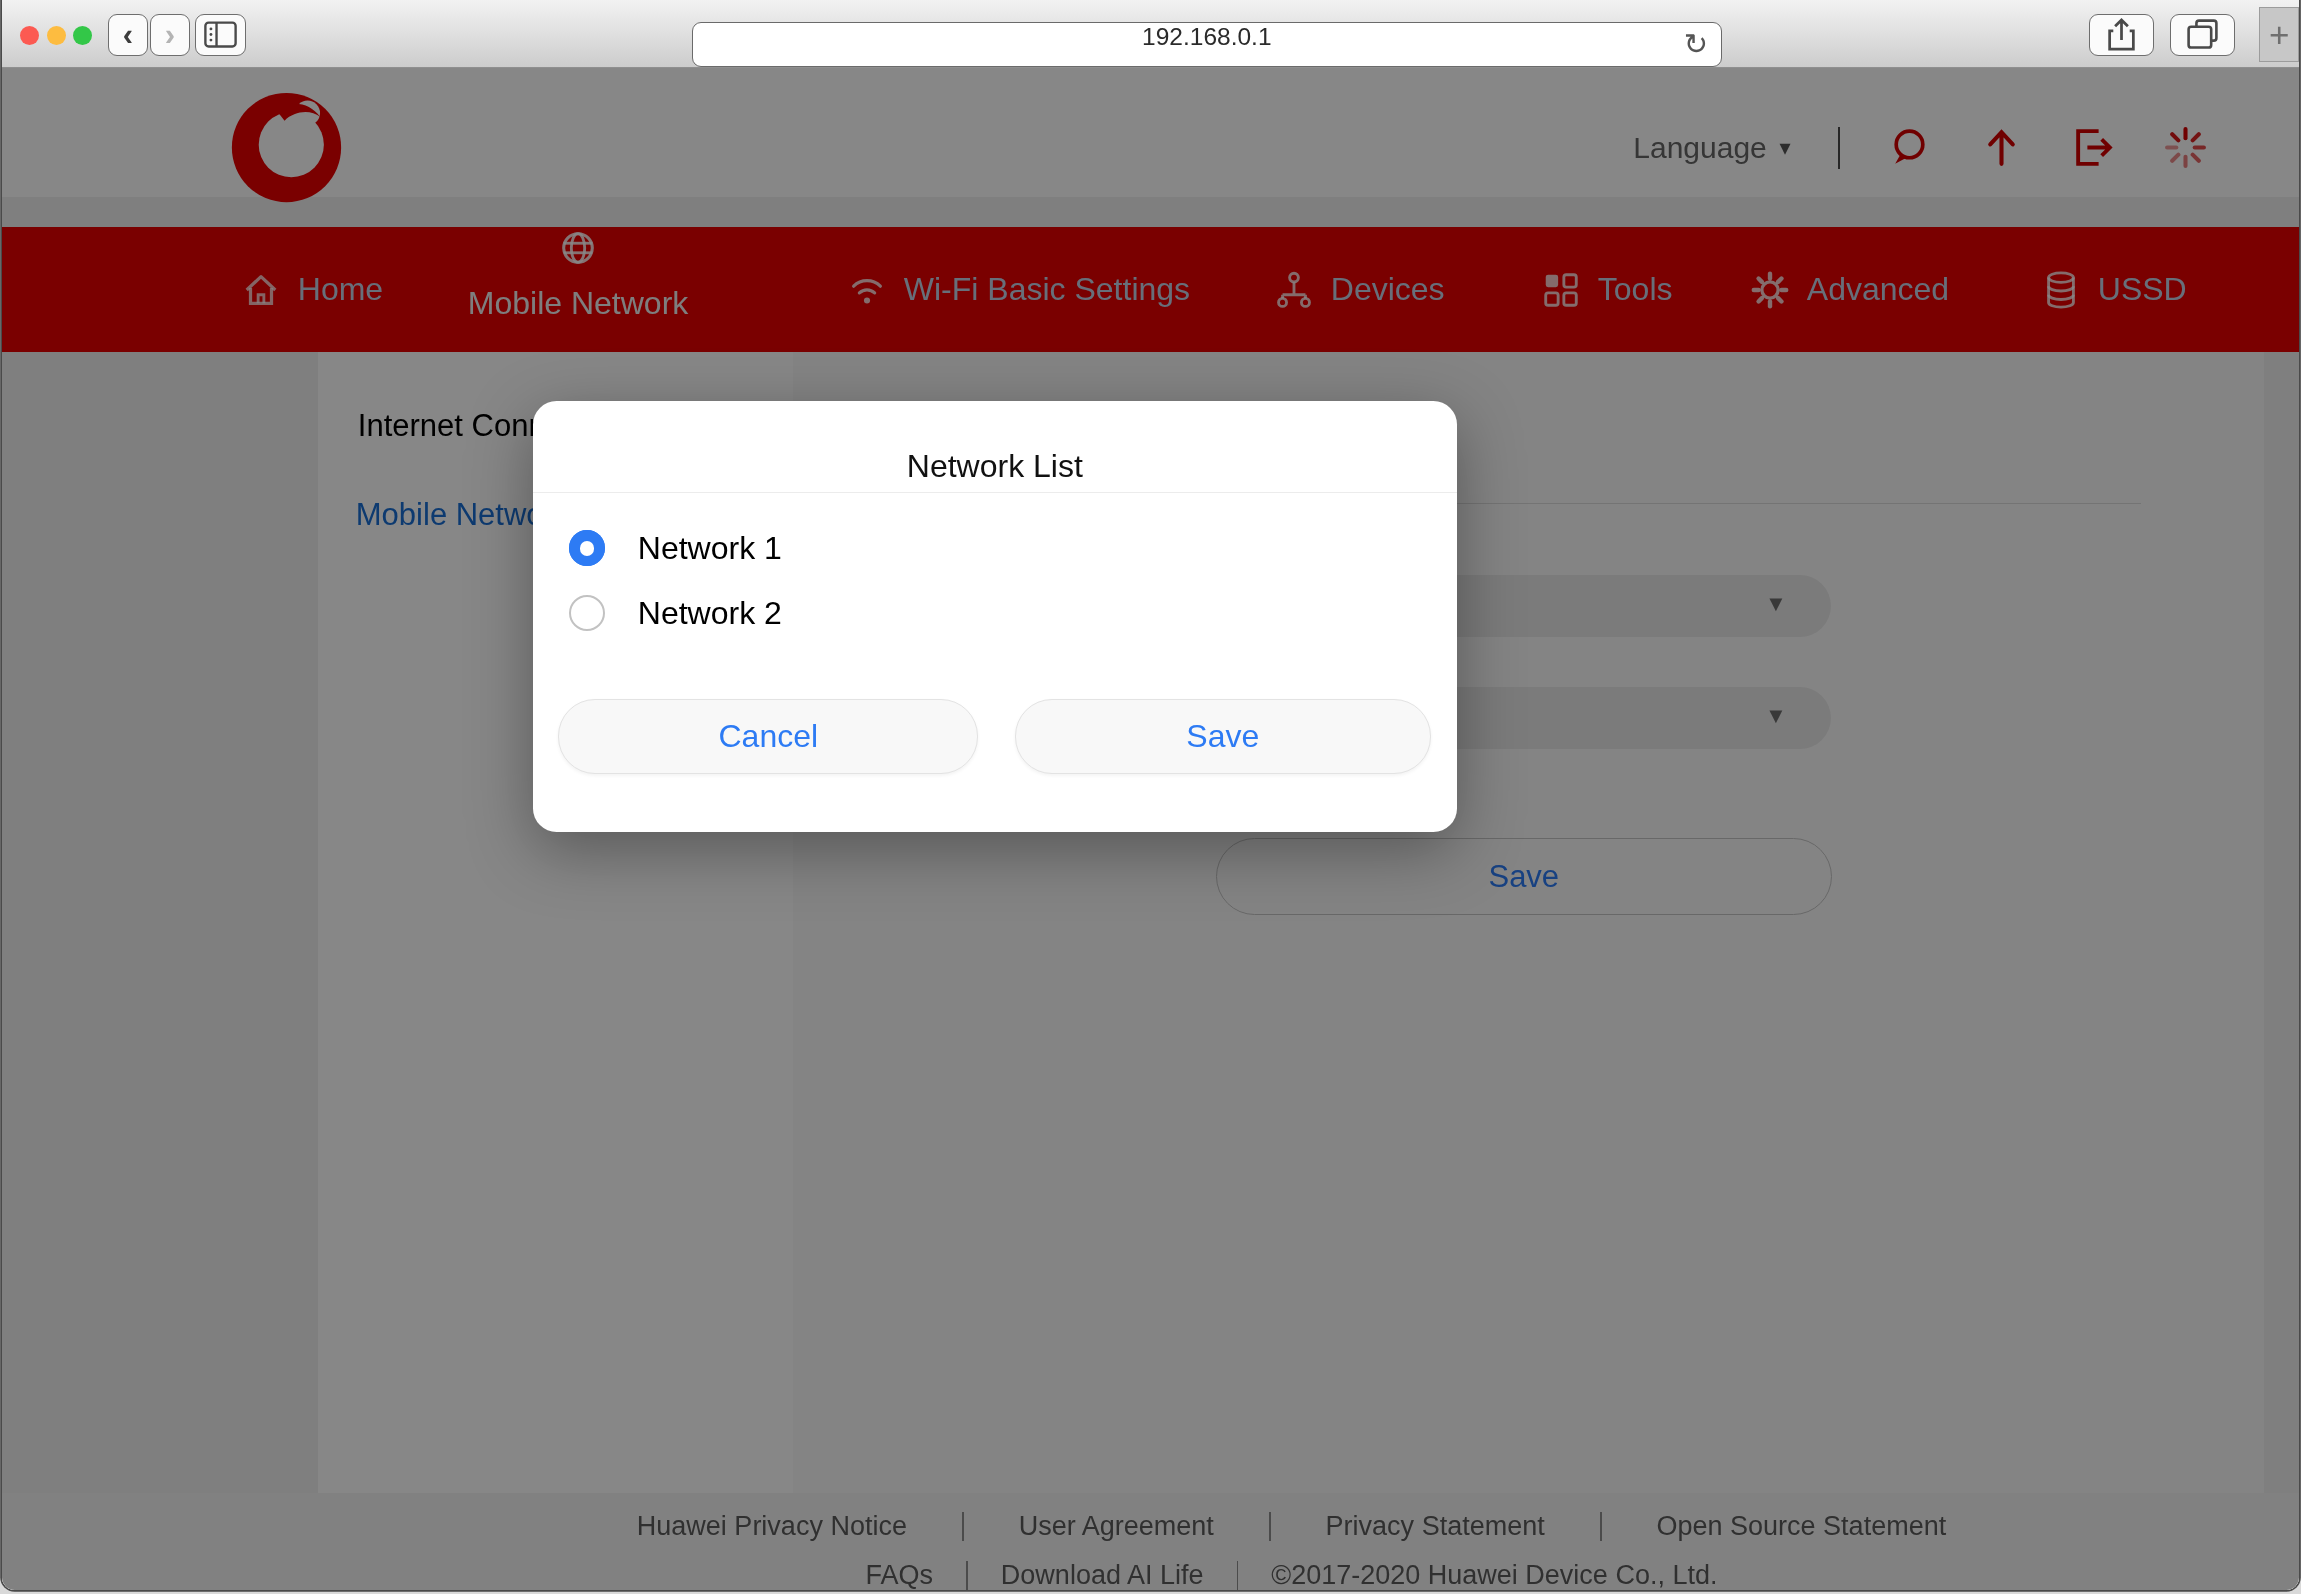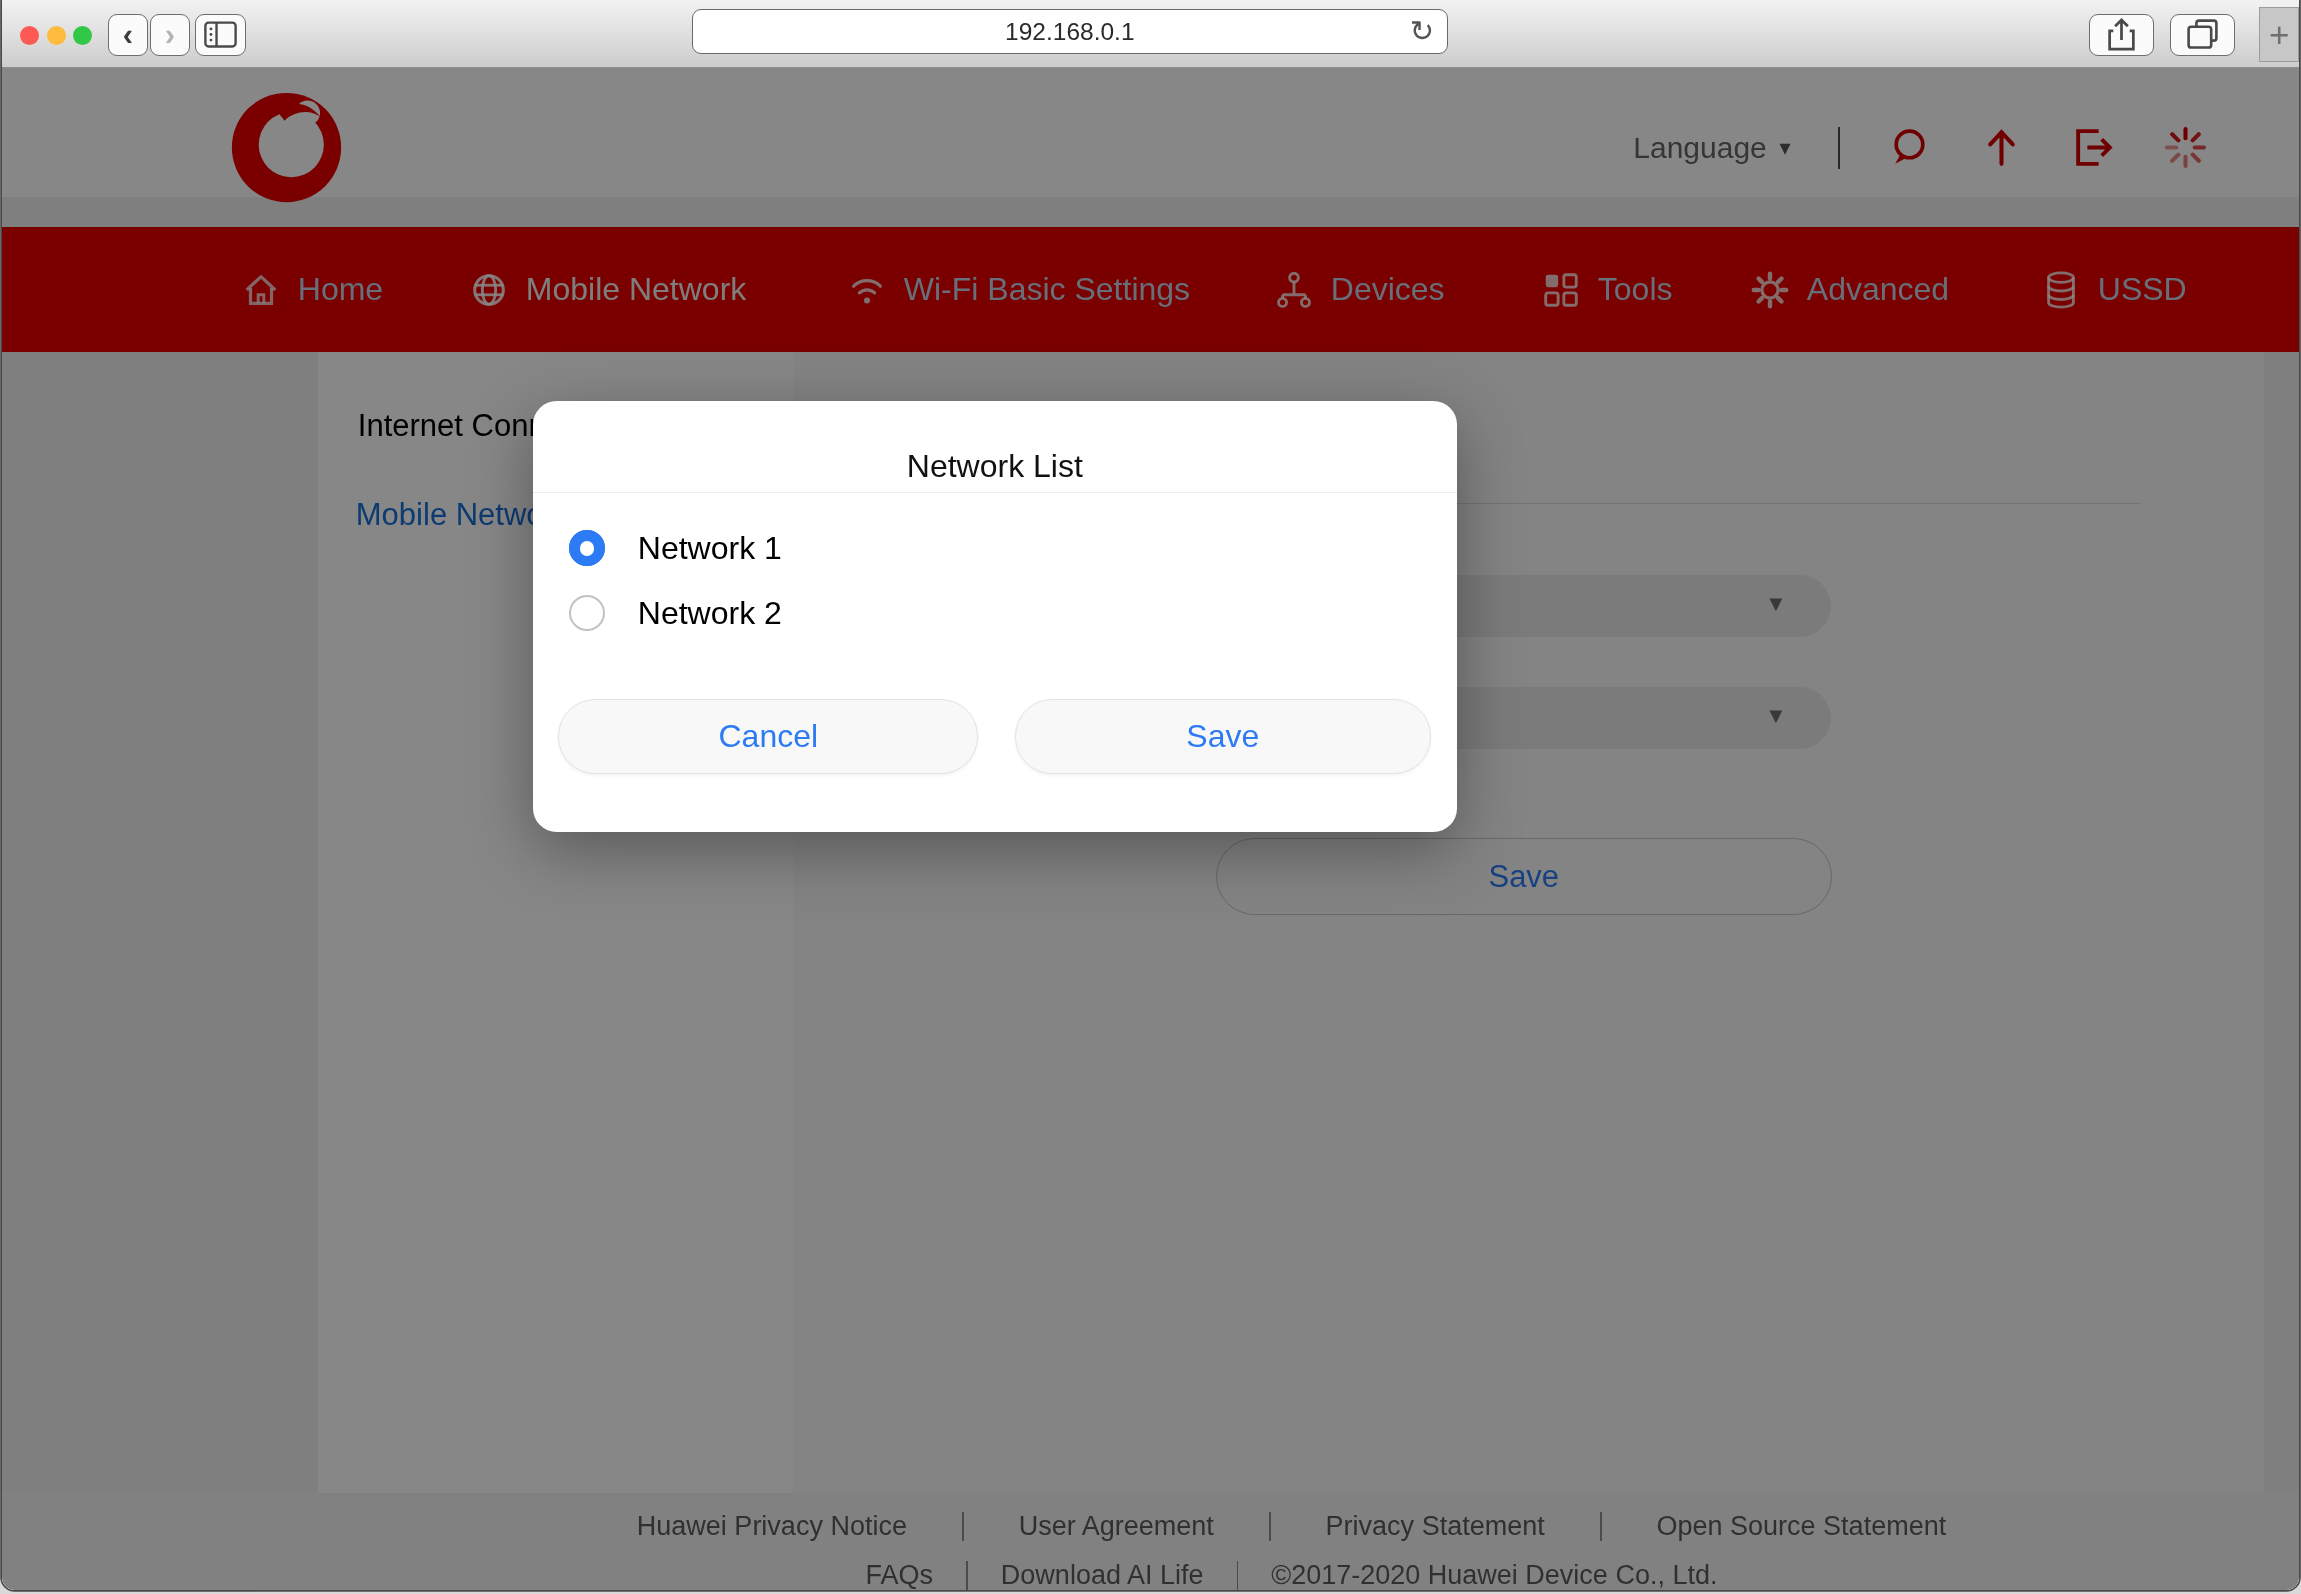"192.168.0.1" .url { align-items: center -> flex-start; top: 9px -> 22px; width: 756px -> 1030px }
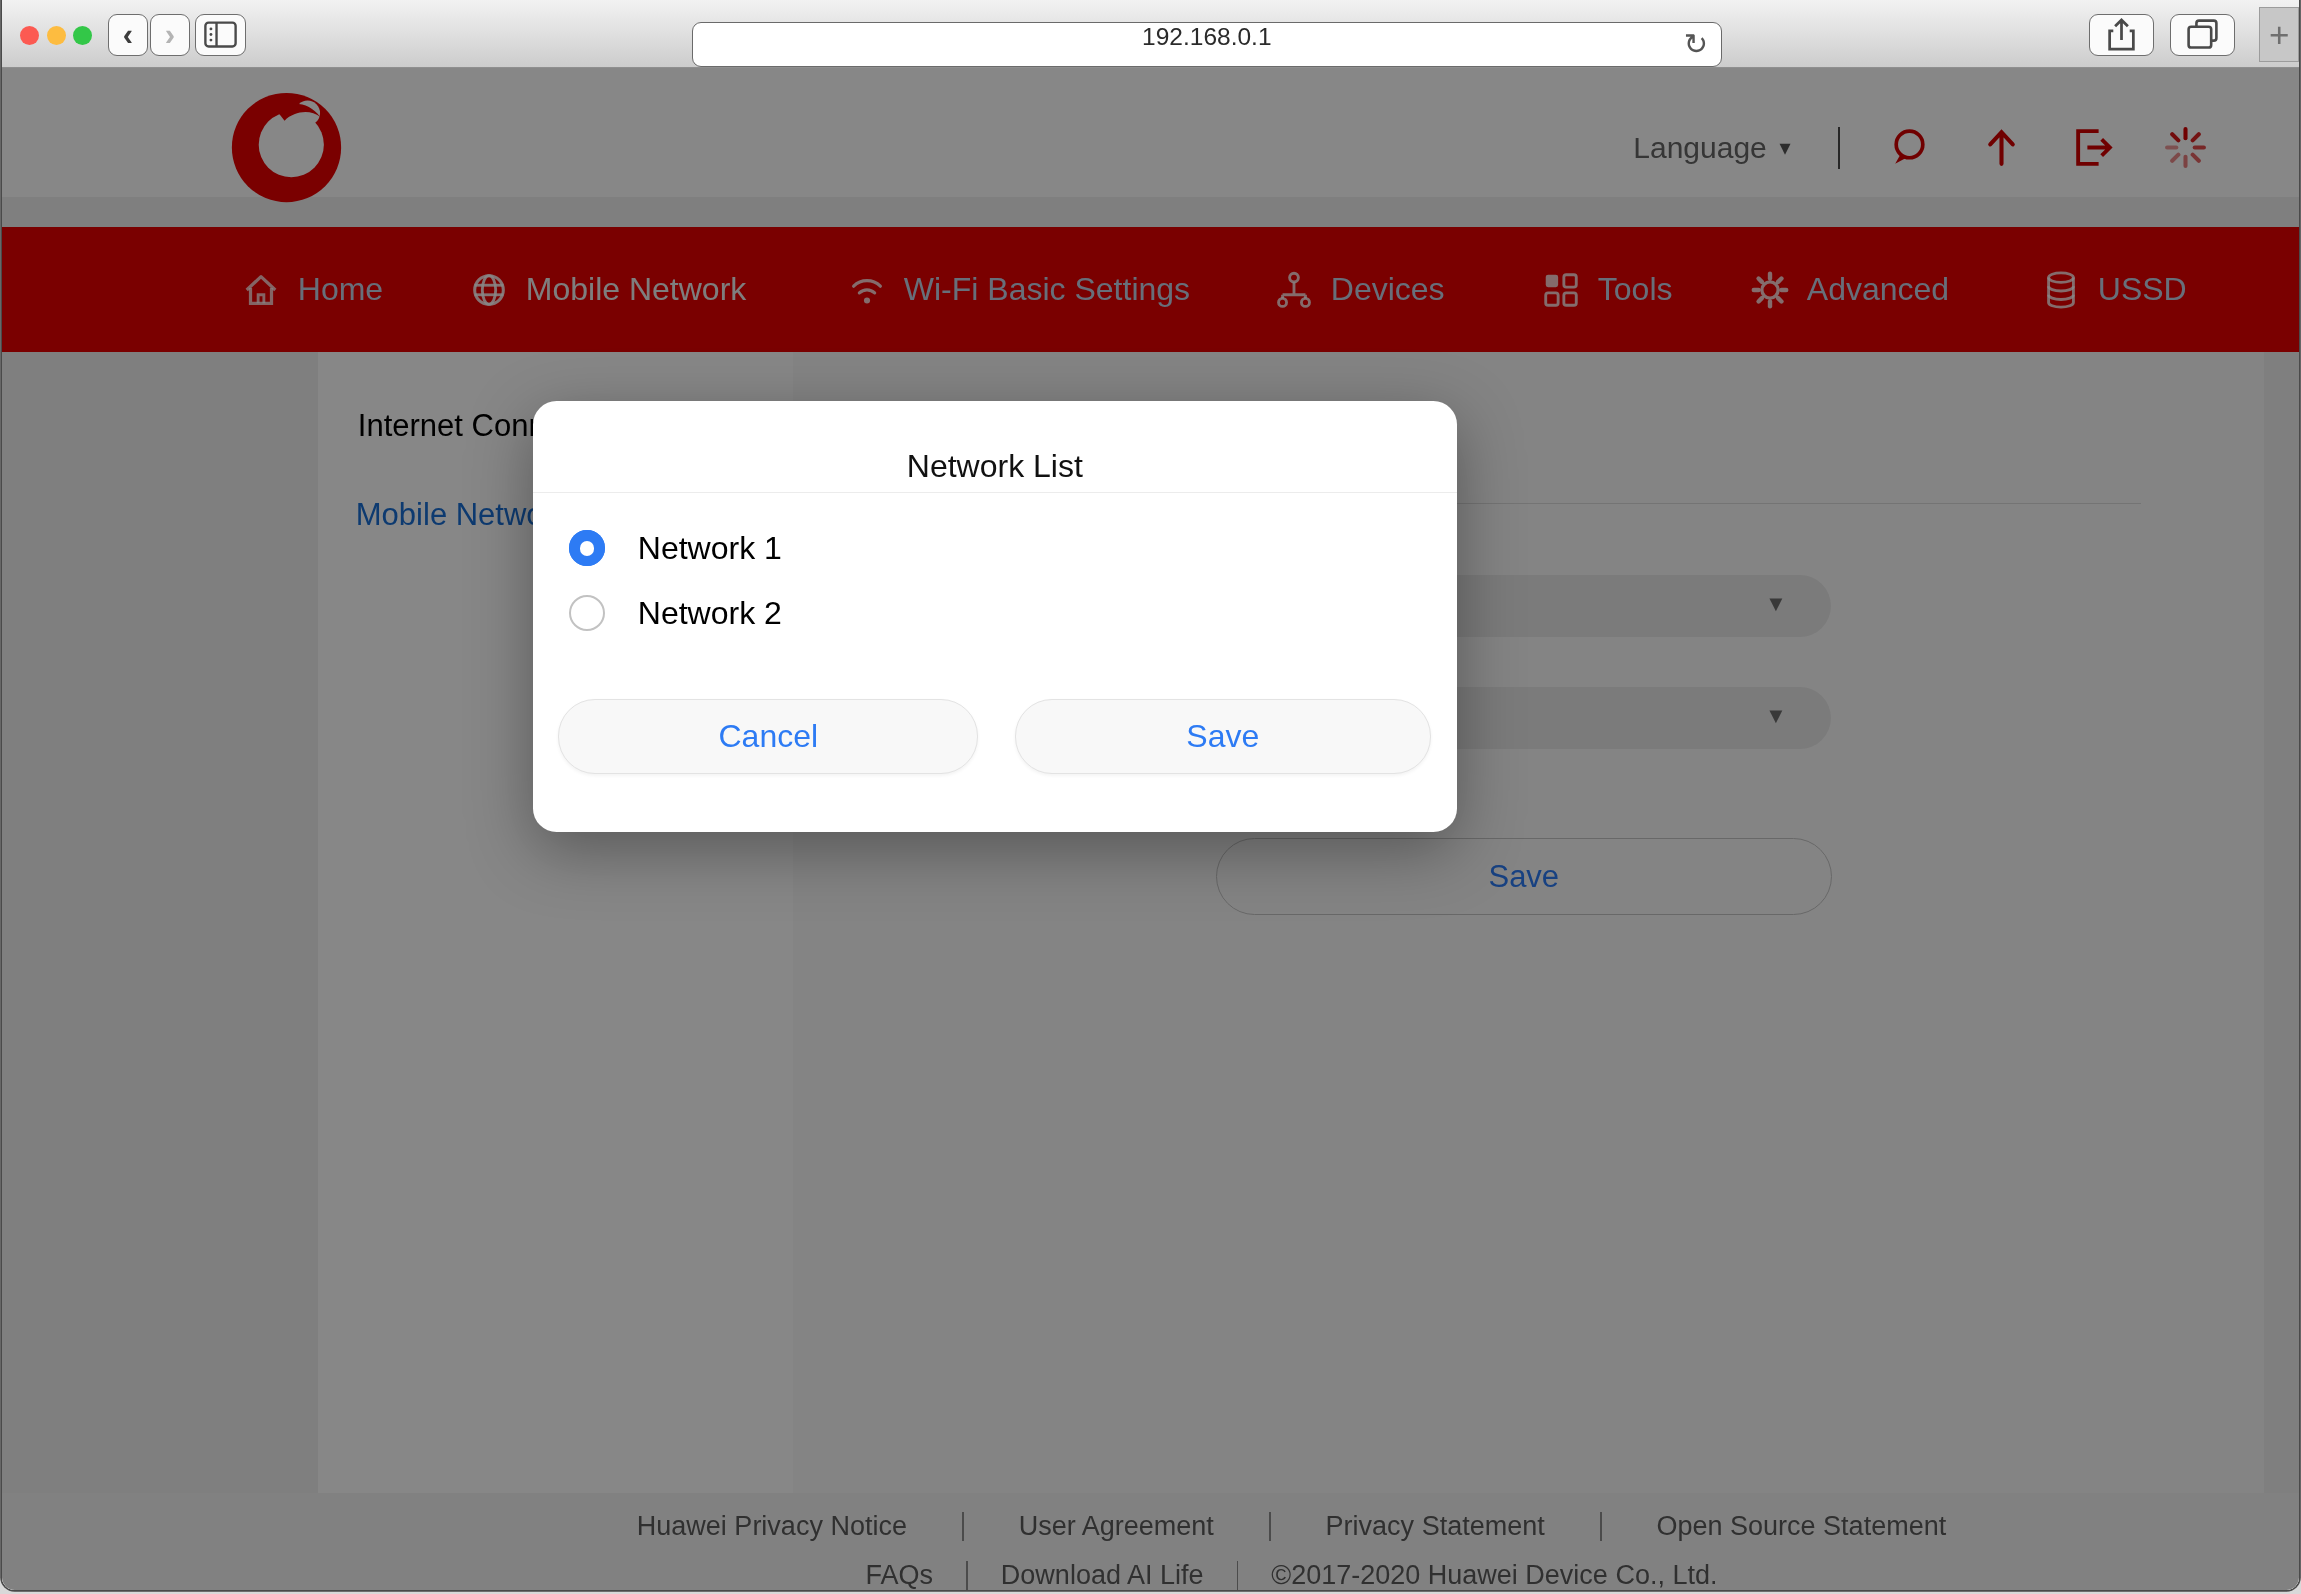"Mobile Network" div.nav-item { flex-direction: none -> column }
